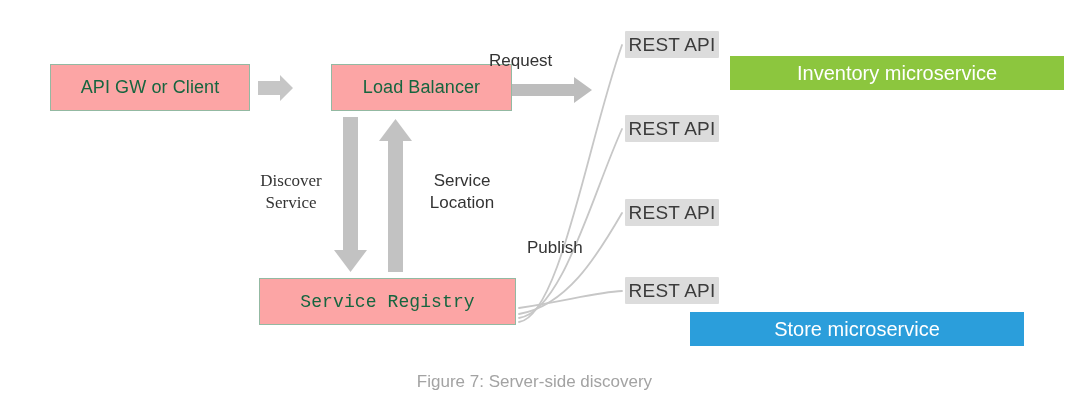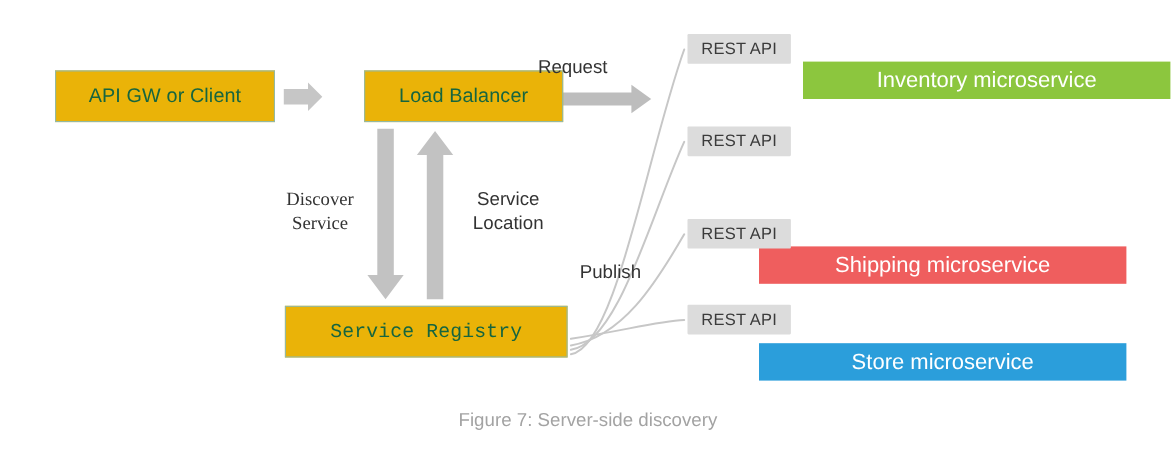"REST API" .rest-badge { font-size: 15px -> 19px }
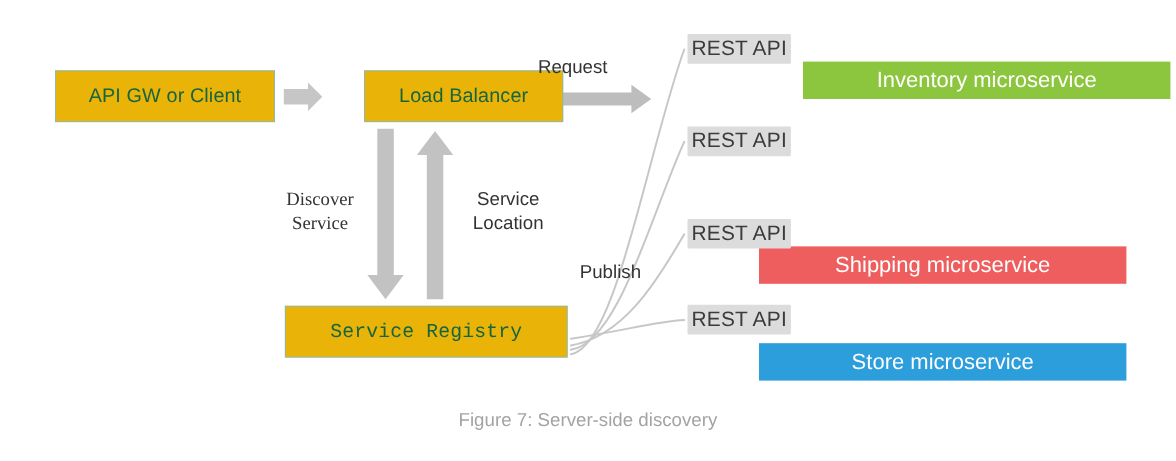"API GW or Client" .proc-box { background: #eab308 -> #fca5a5 }
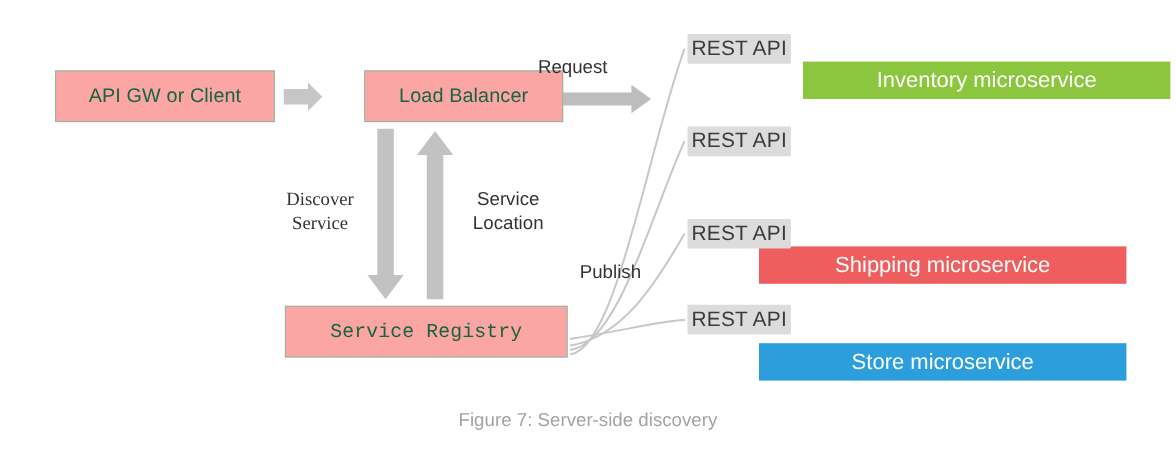"Shipping microservice" div.svc-bar { html: <div>Shipping microservice</div> -> none }
